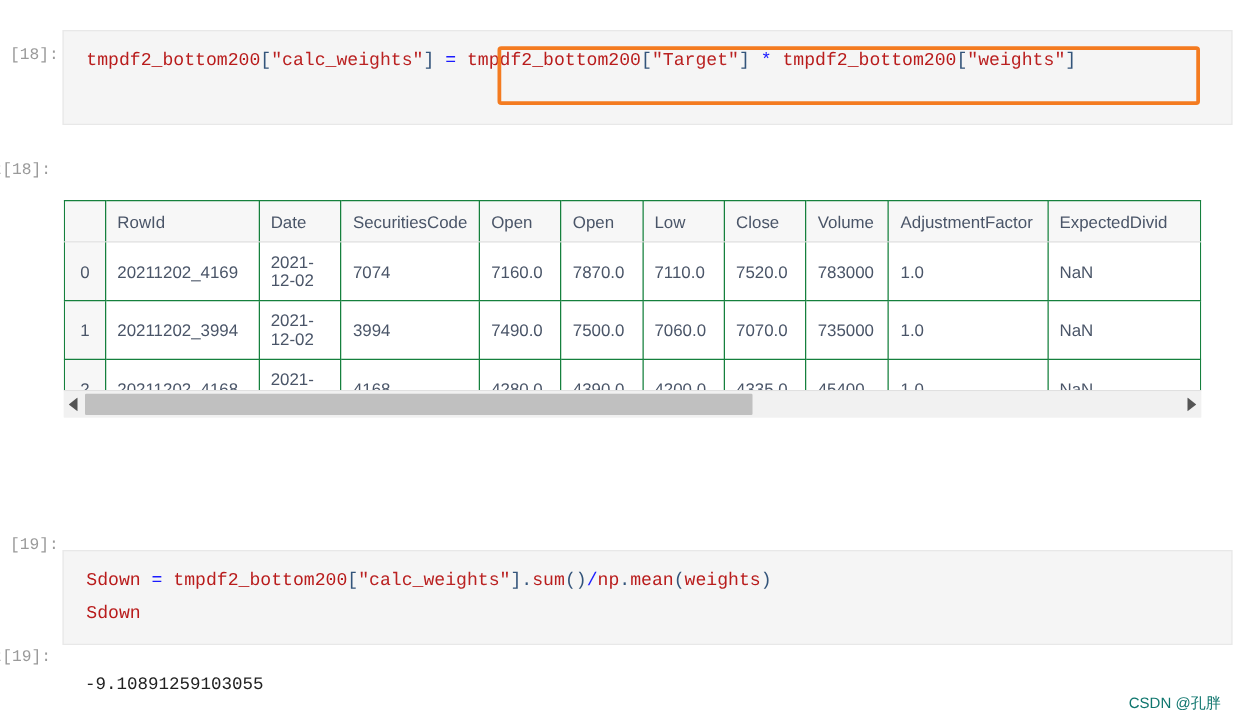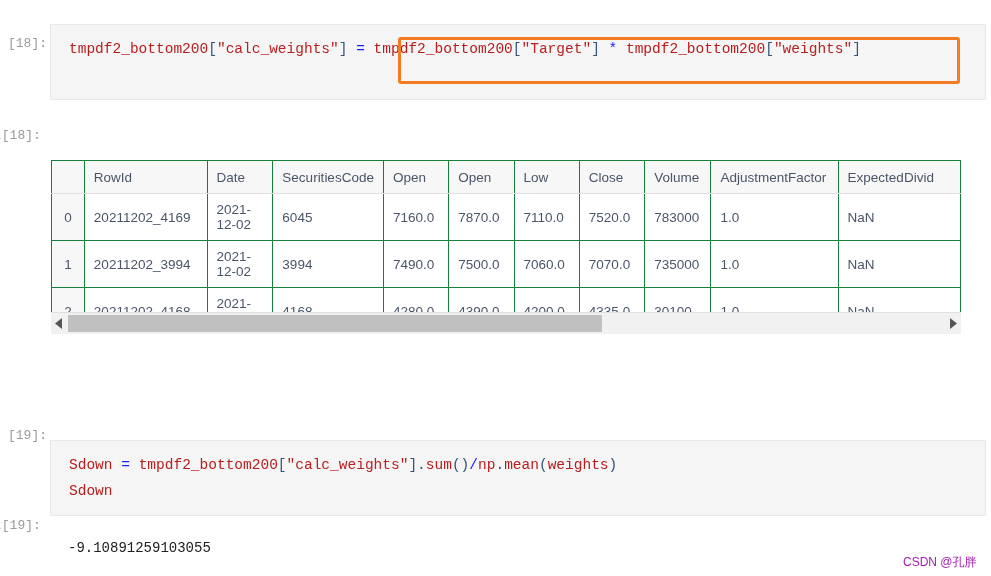"6045" td { text: 6045 -> 7074 }
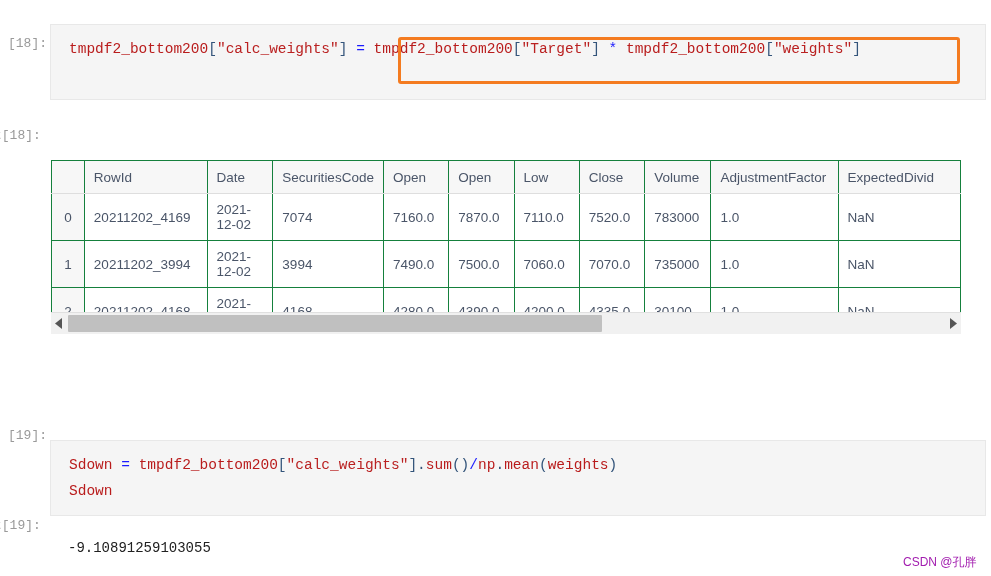"30100" td.num { text: 30100 -> 45400 }
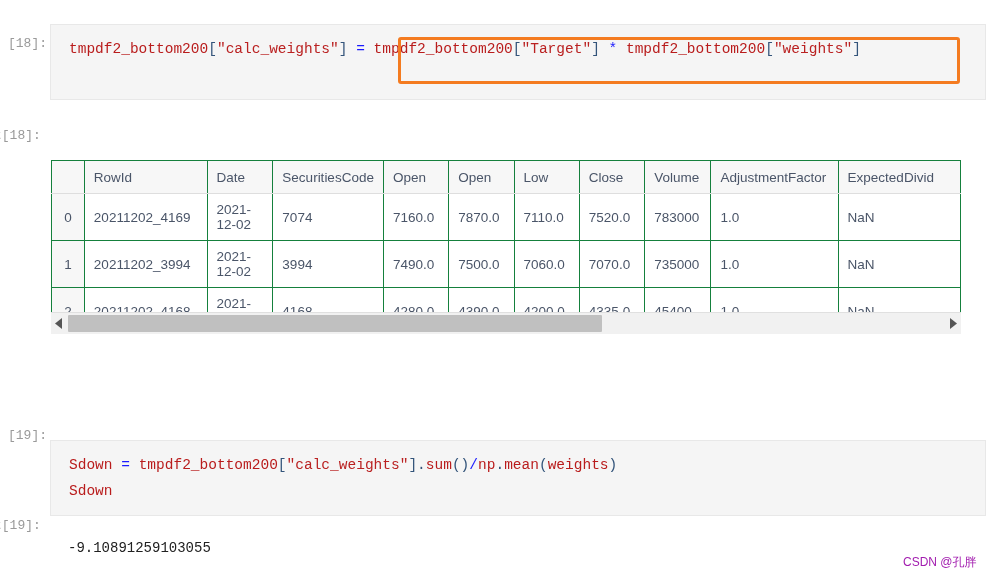"CSDN @孔胖" .watermark { color: #a21caf -> #0f766e }
